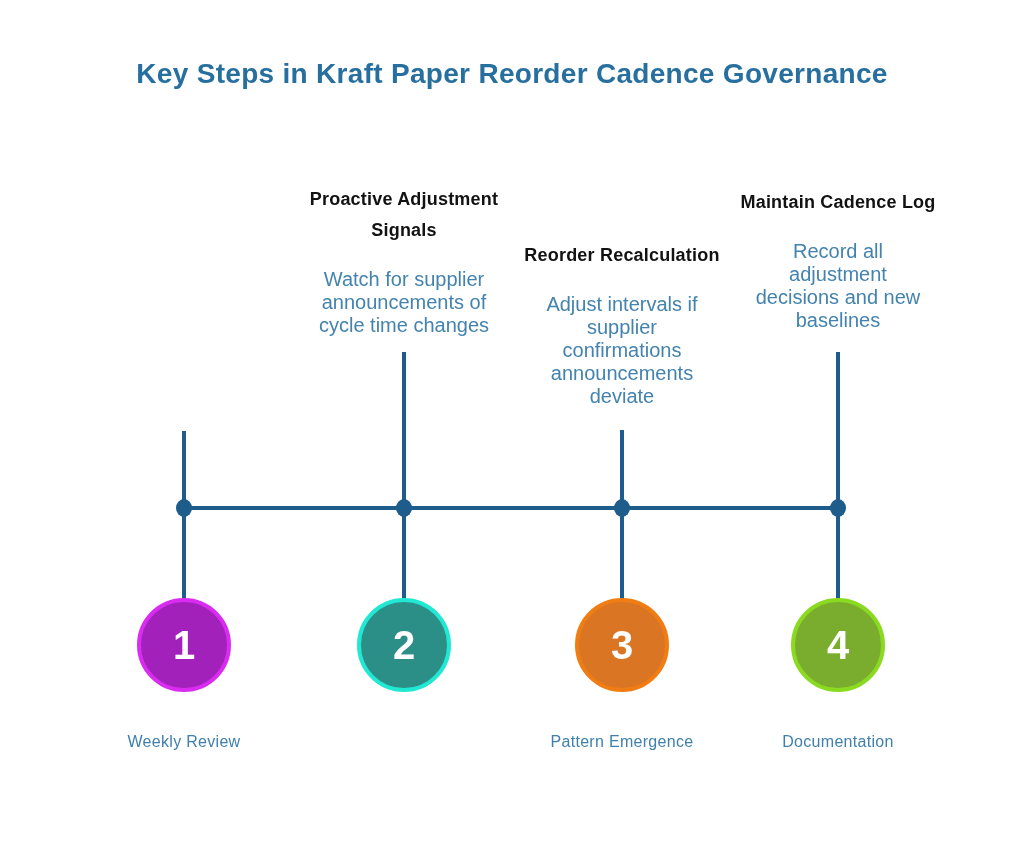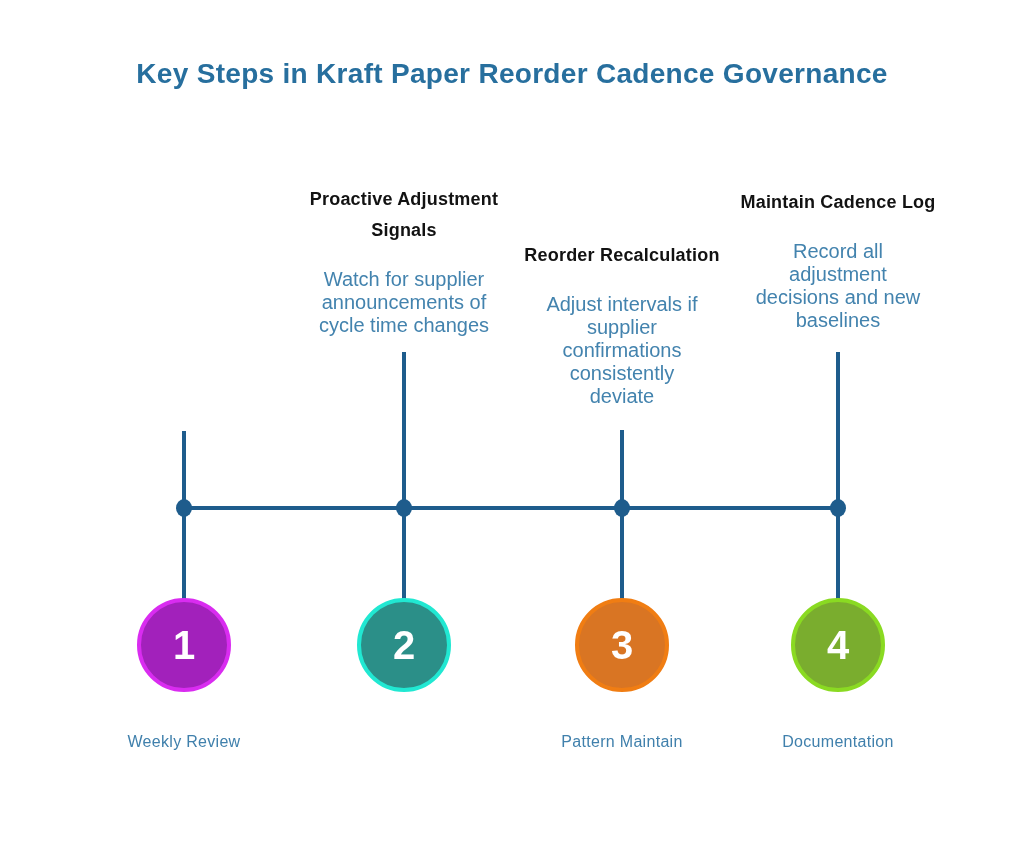"Adjust intervals if supplier" div.step-desc { text: consistently -> announcements }
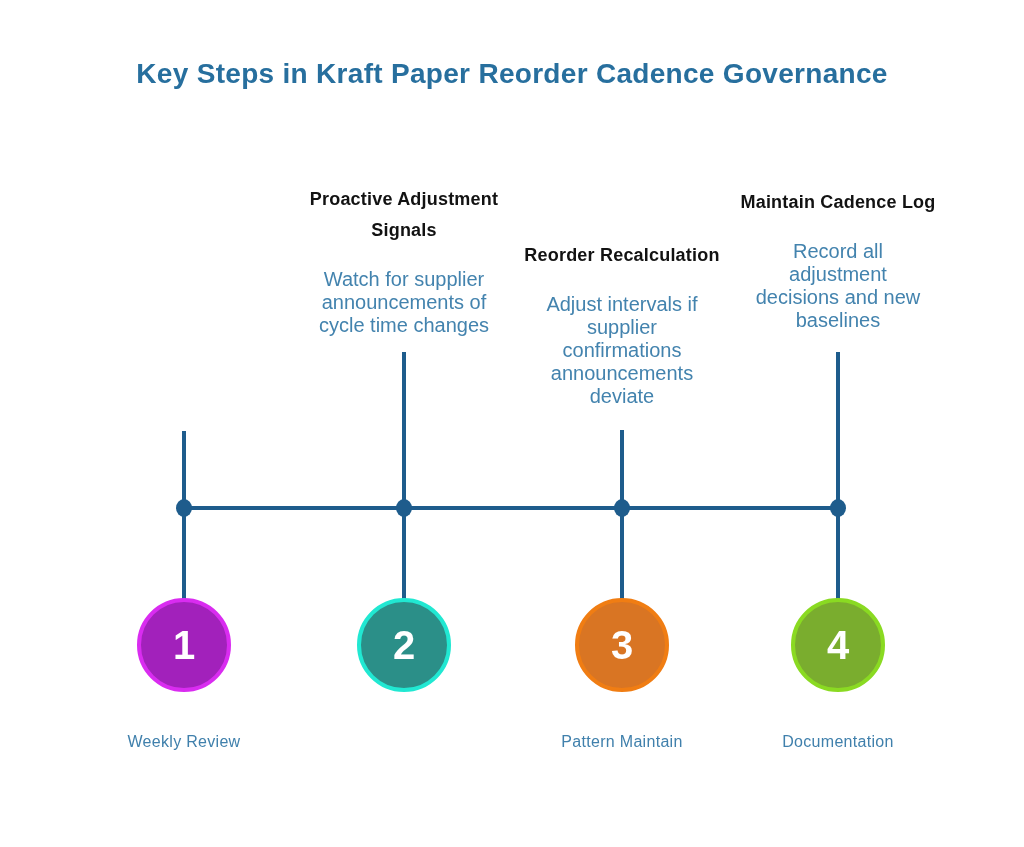"Pattern Maintain" div.step-label { text: Maintain -> Emergence }
